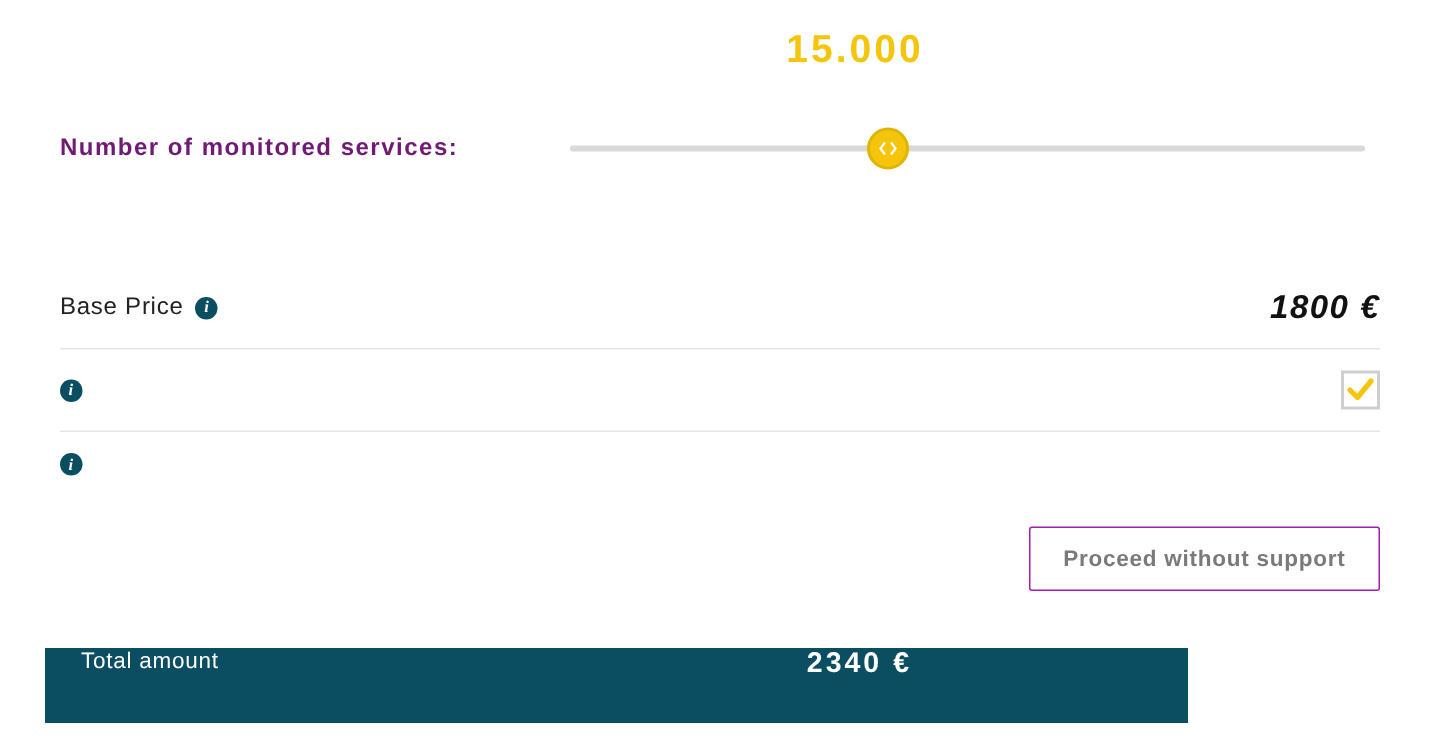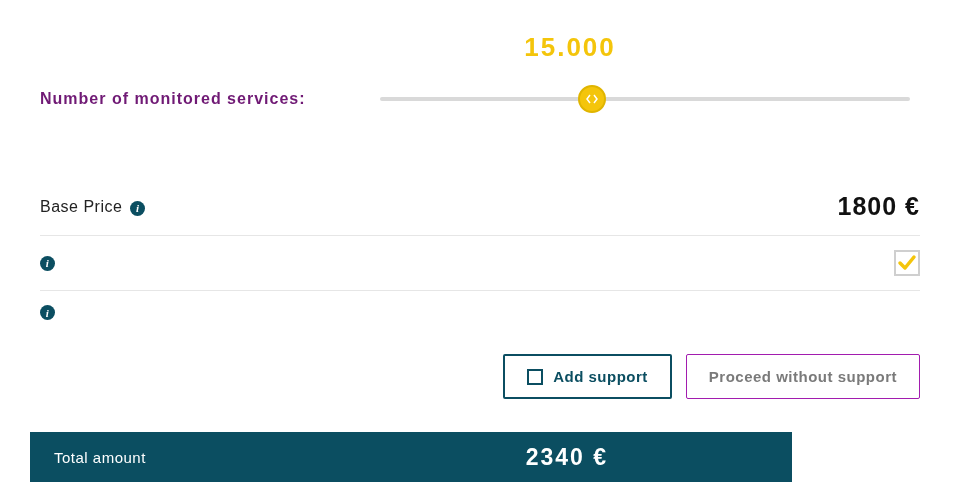"15.000" .slider-value { top: 32px -> 17px }
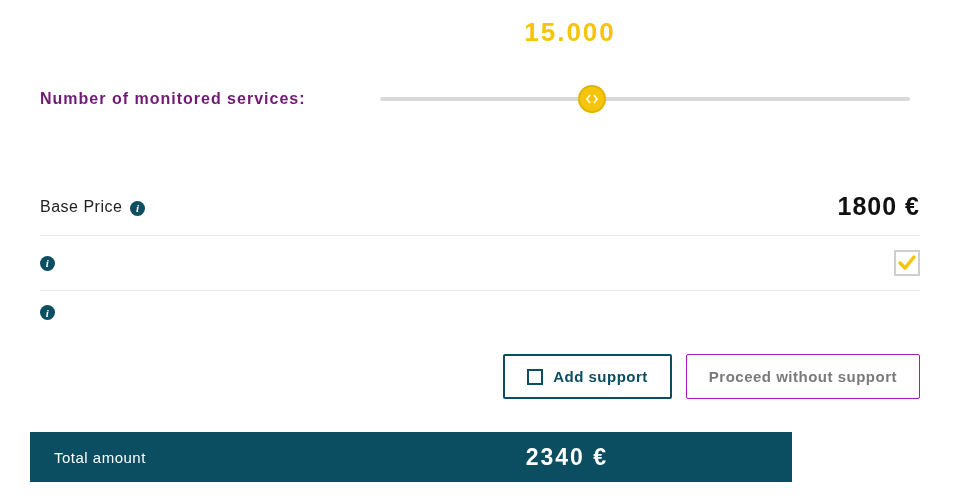"Base Price" .row-label { align-items: flex-end -> center }
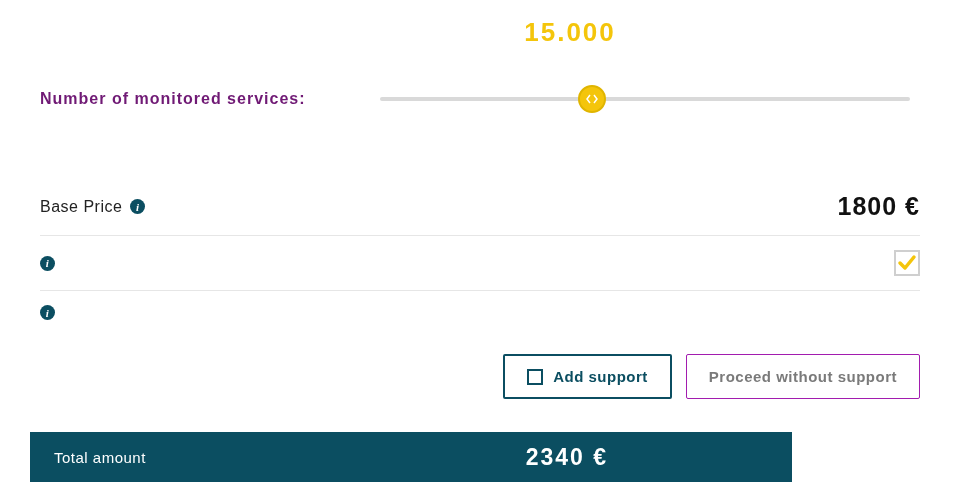"1800 €" .price-val { font-size: 25px -> 22px; font-style: none -> italic }
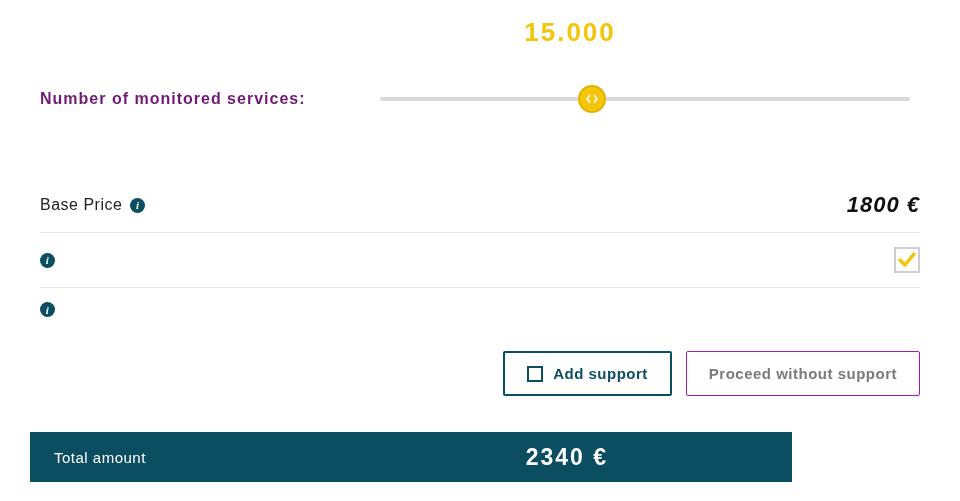"Add support" button.btn { html: <button> <span></span> <span>Add support</span> </button> -> none }
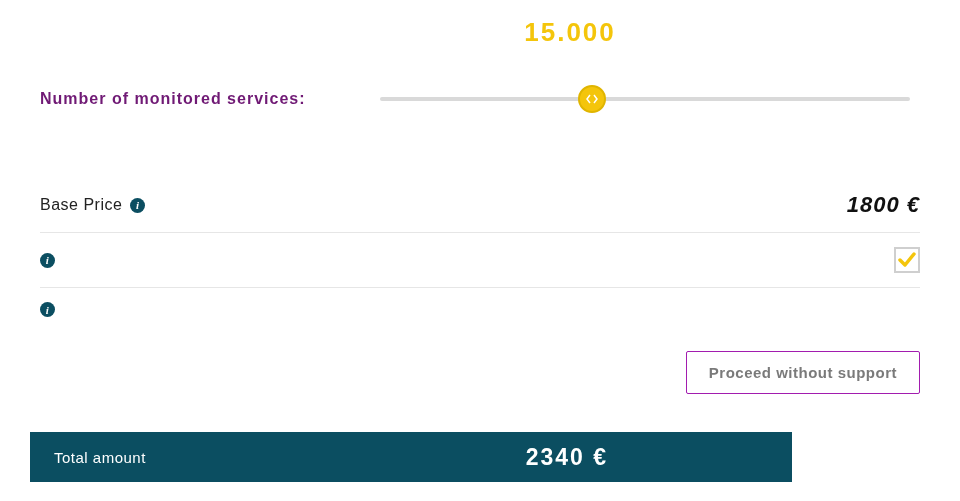"Total amount" .total-bar { align-items: center -> none }
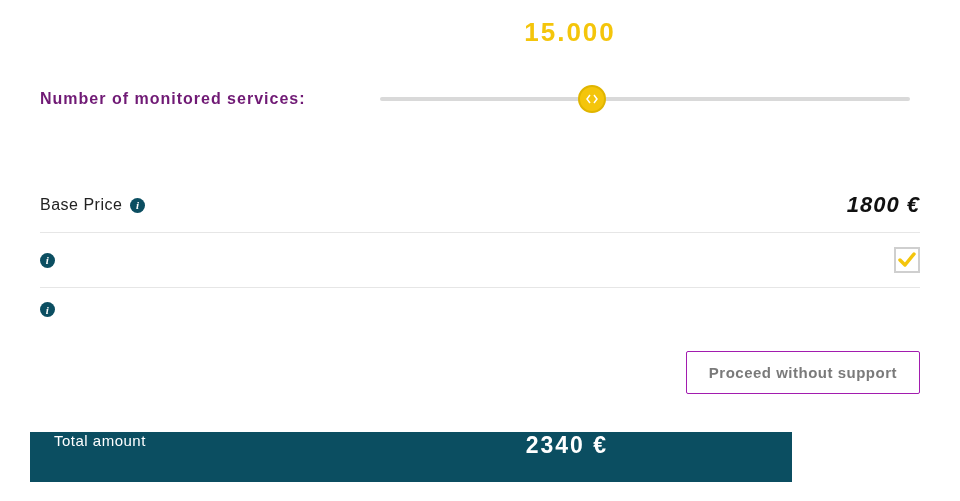"2340 €" .total-value { font-size: 23px -> 19px }
